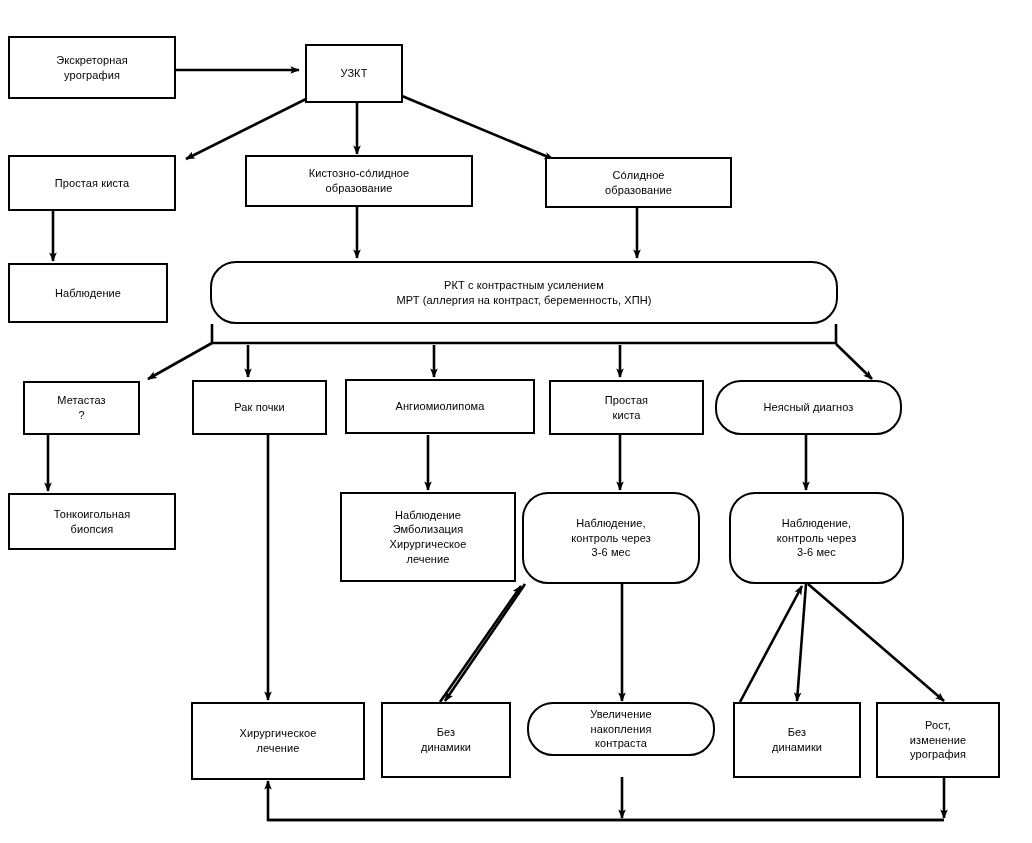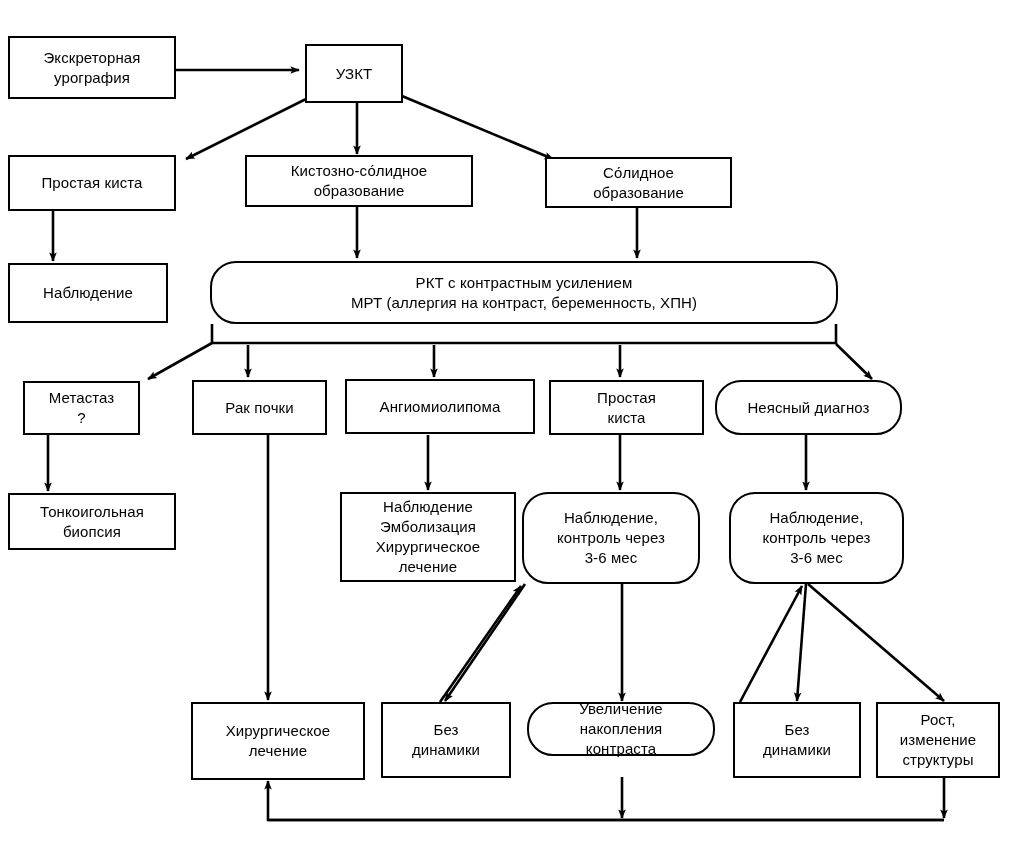"Экскреторная" .node { font-size: 15px -> 11px }
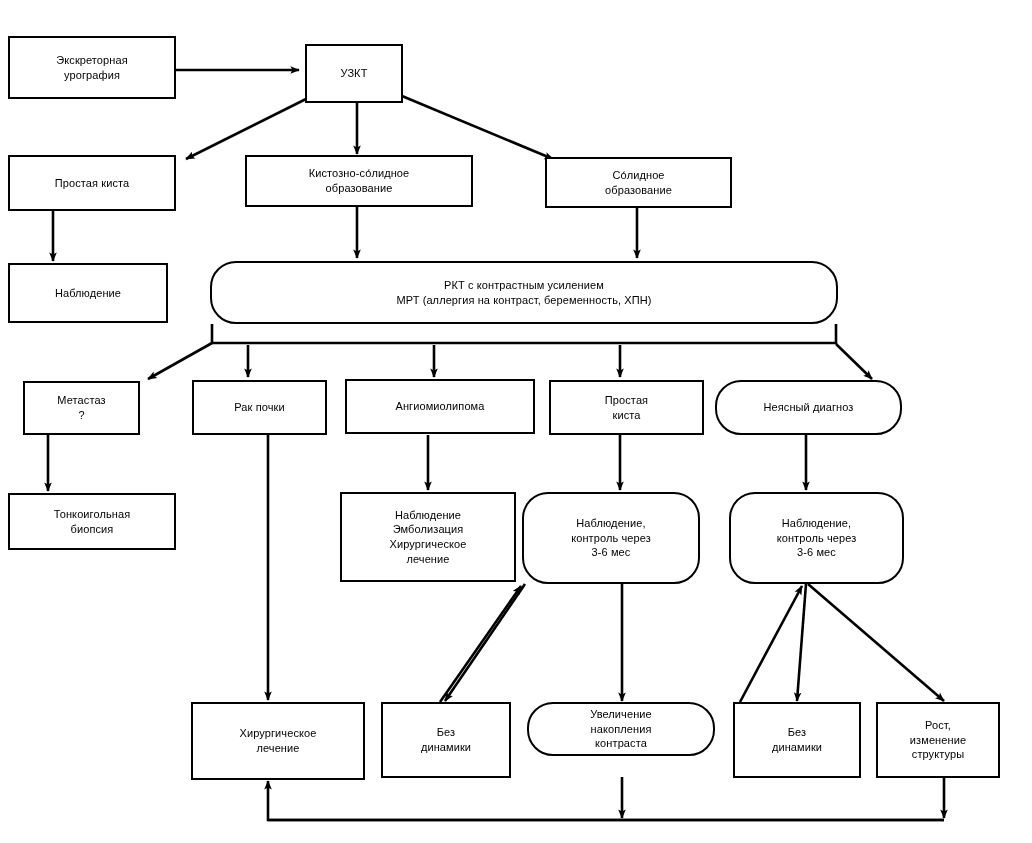"Рост," span.lbl { text: структуры -> урография }
